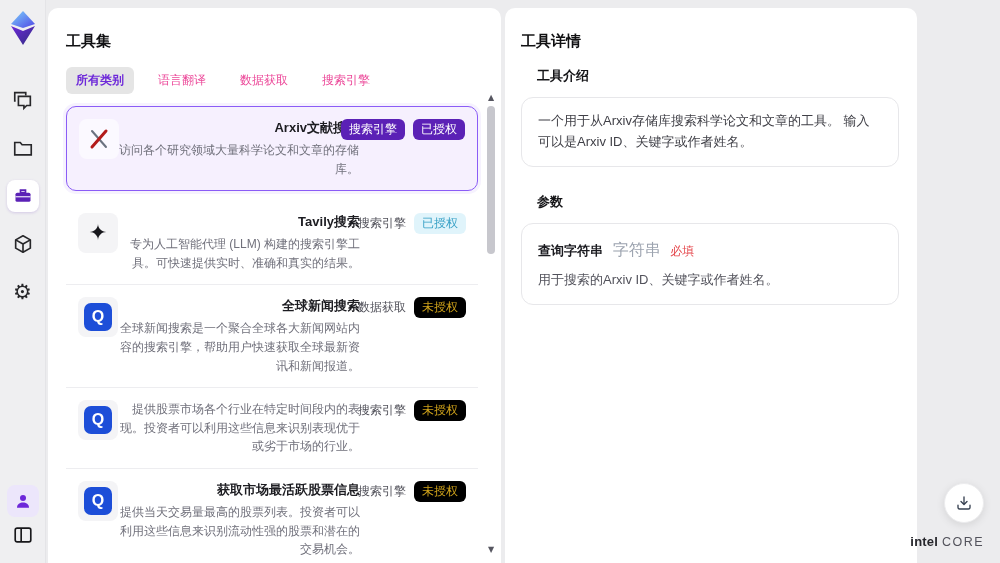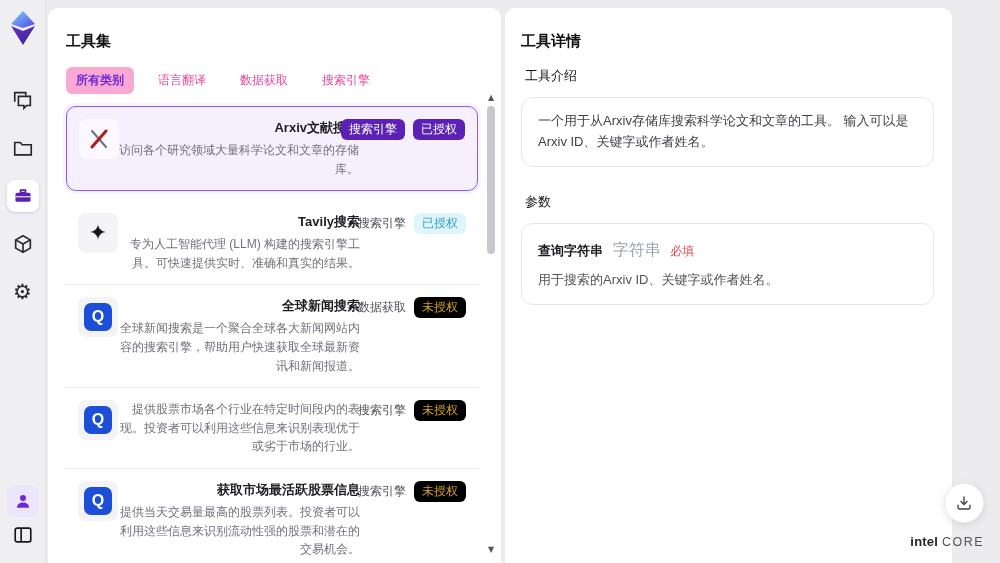"工具详情" .panel.right { width: 447px -> 412px }
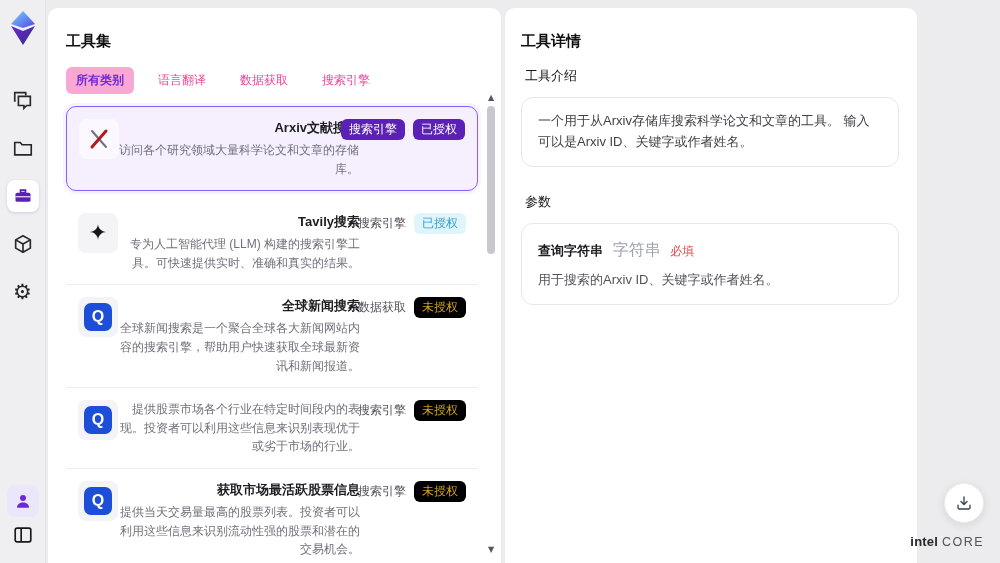"所有类别" .tab.active { background: #f9a8d4 -> #e5e5e5 }
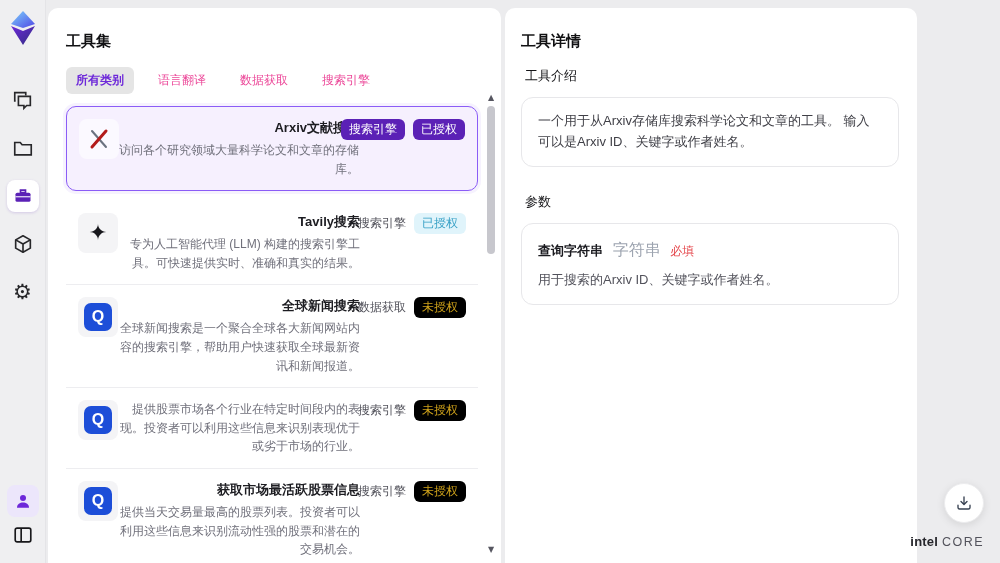"工具介绍" .section-heading { font-weight: normal -> bold; margin: 14px 0 12px 4px -> 14px 0 12px 16px }
